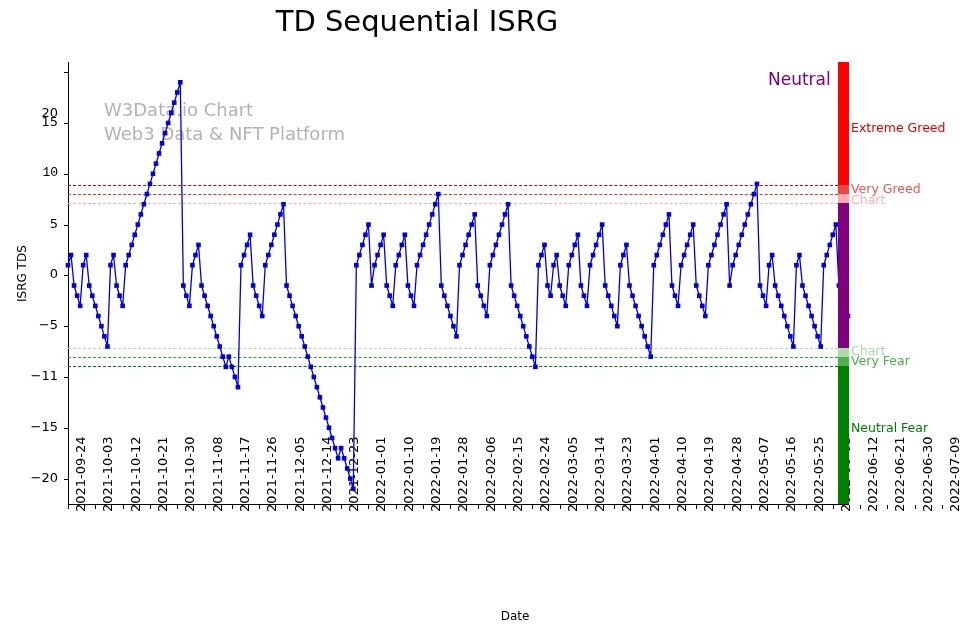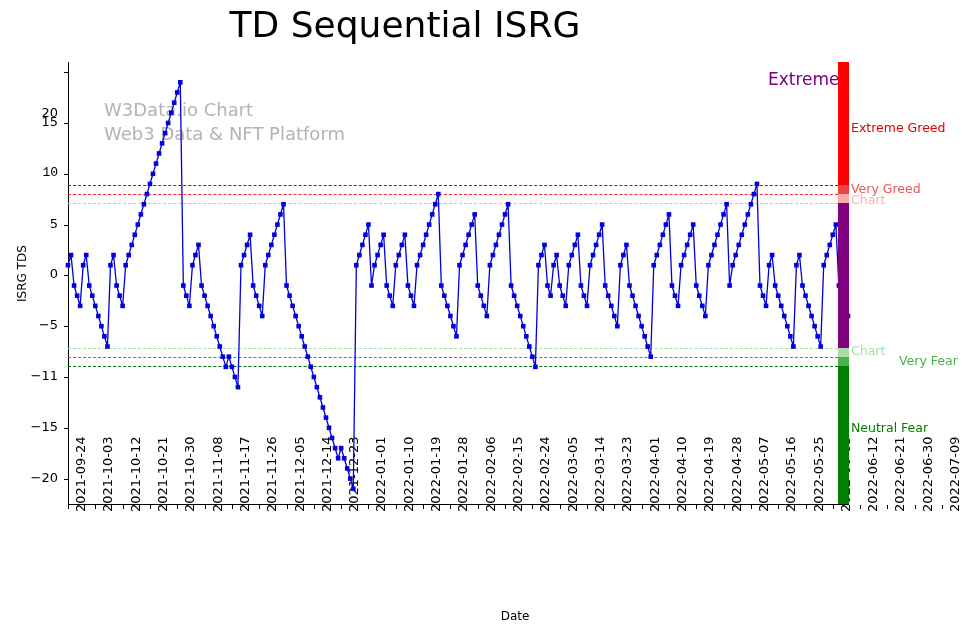"TD Sequential ISRG" .title { font-size: 36px -> 29px; padding-left: none -> 12px }
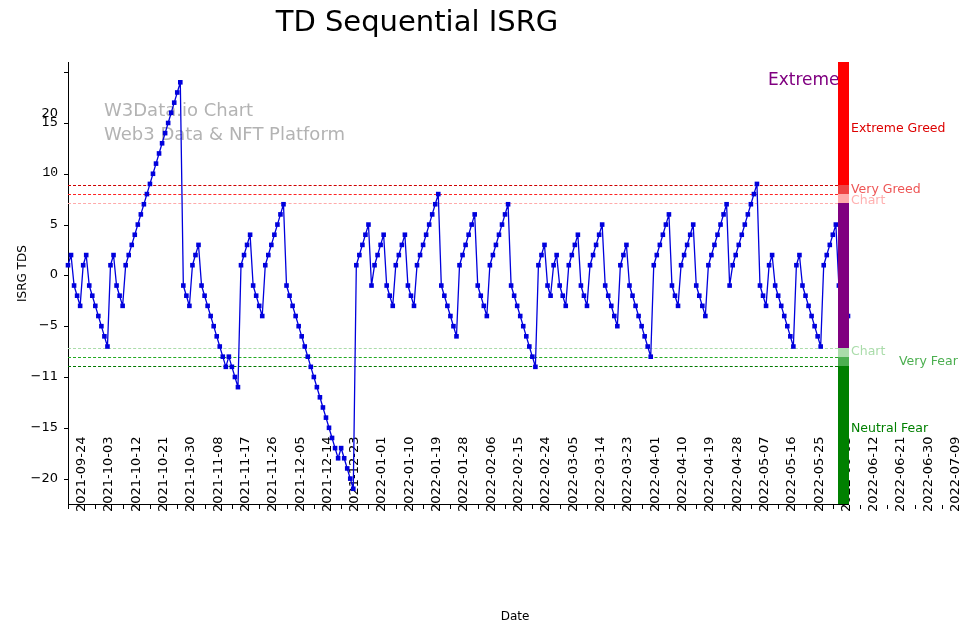"Extreme" div.annot { text: Extreme -> Neutral }
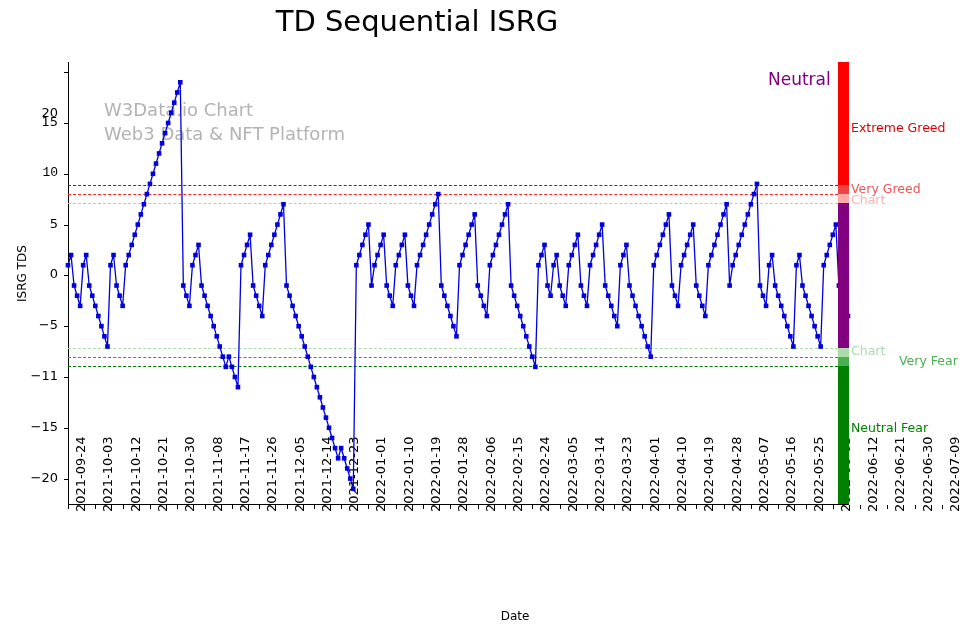"Very Fear" div.cbar-label { margin-left: 48px -> none }
